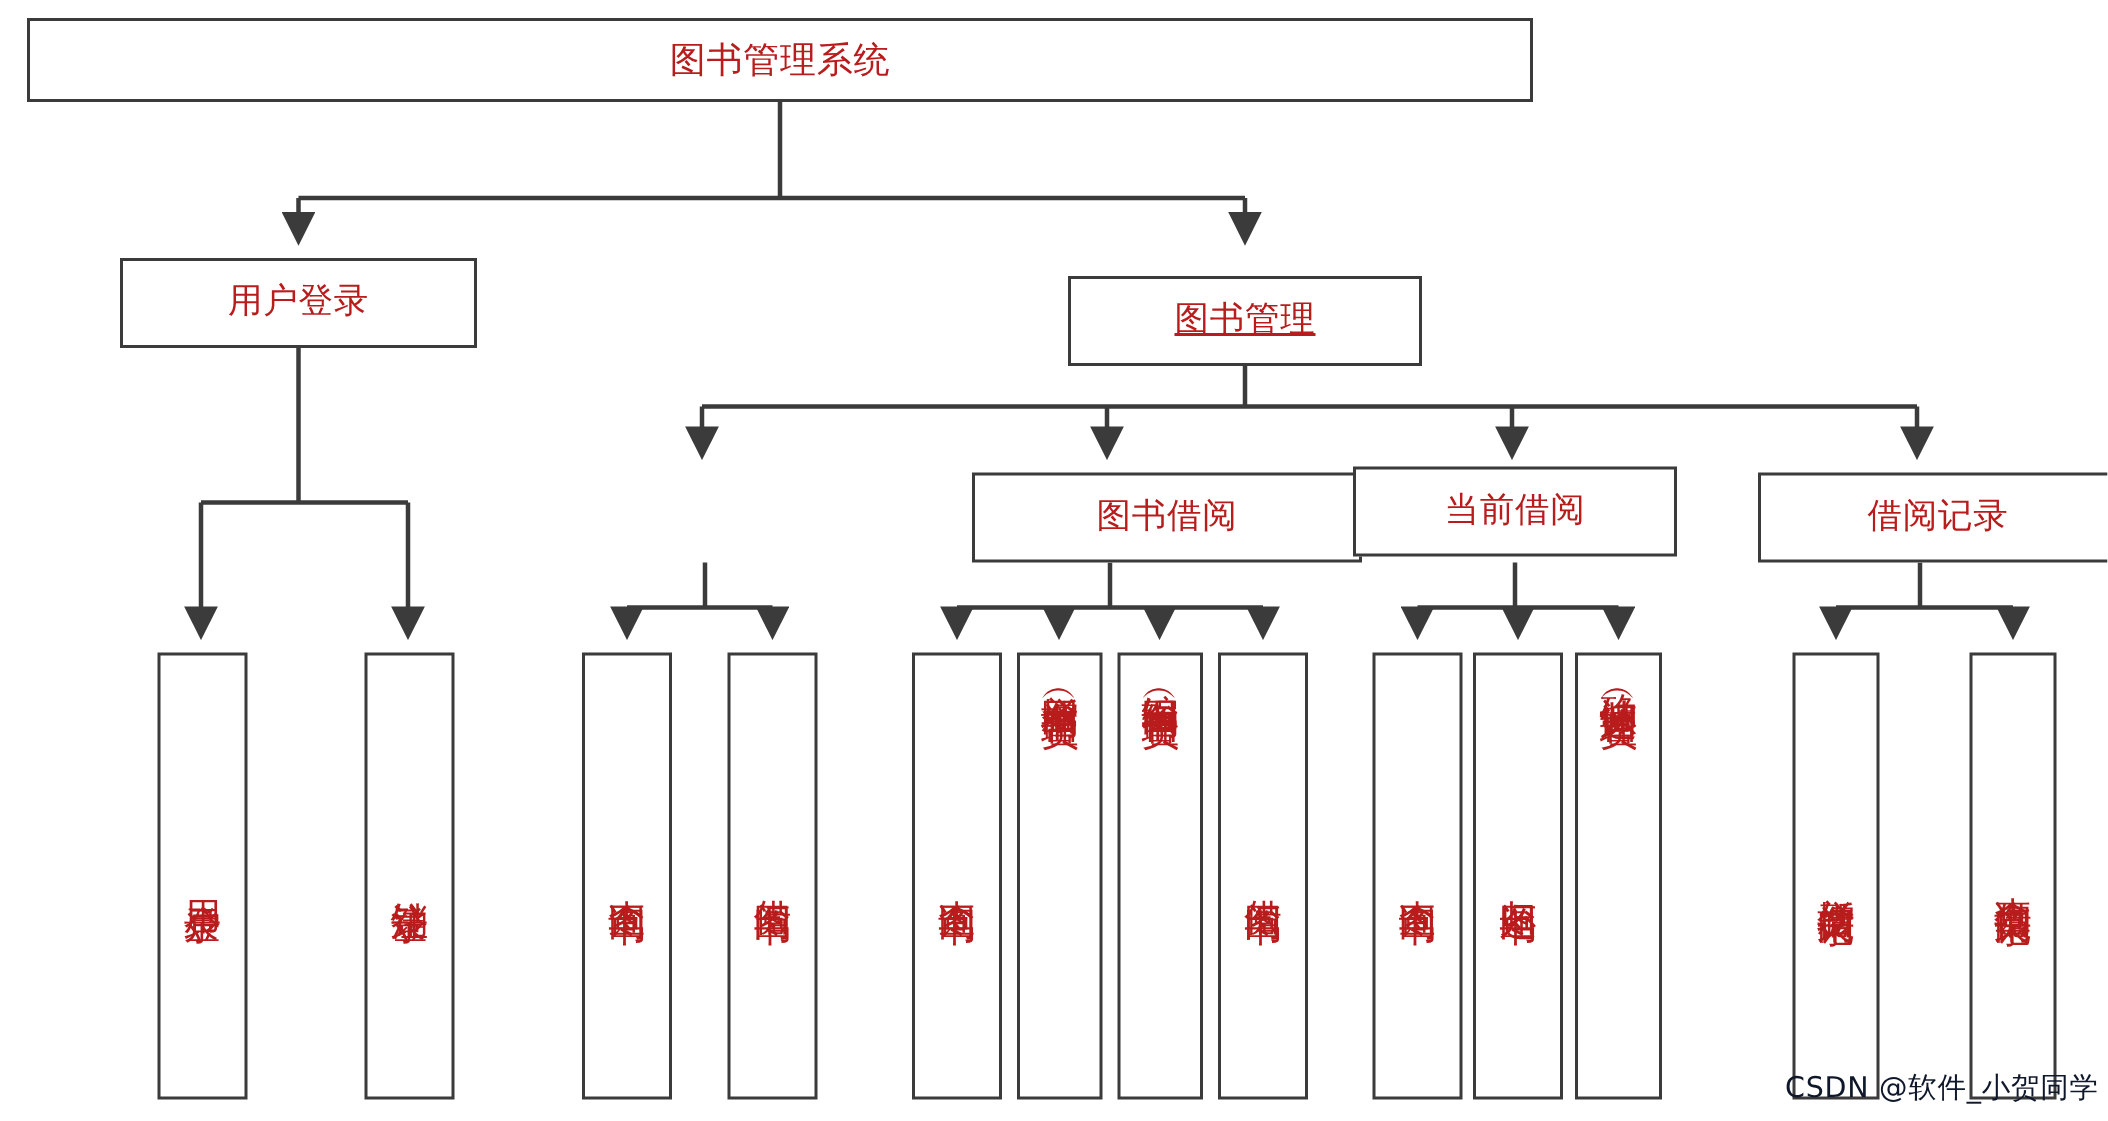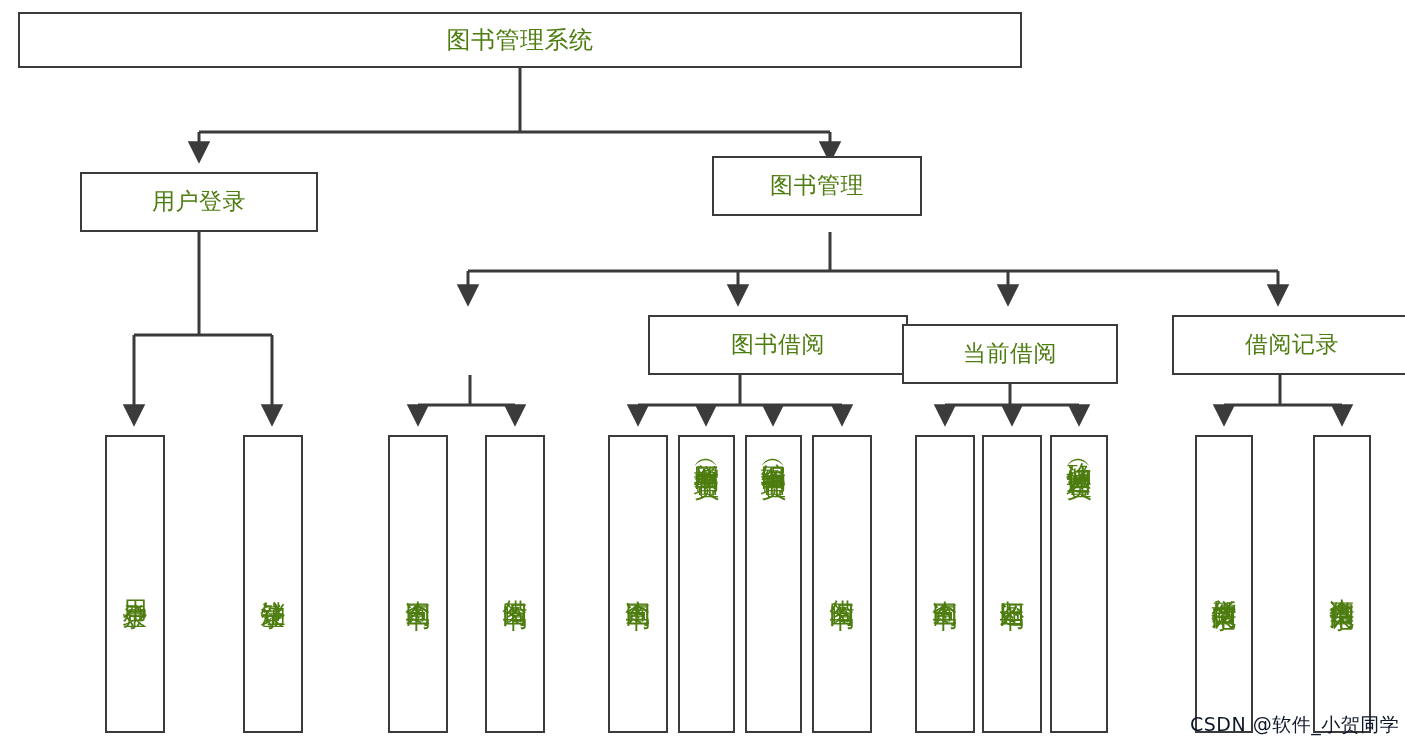"图书管理系统" .node { color: #4d7c0f -> #b91c1c }
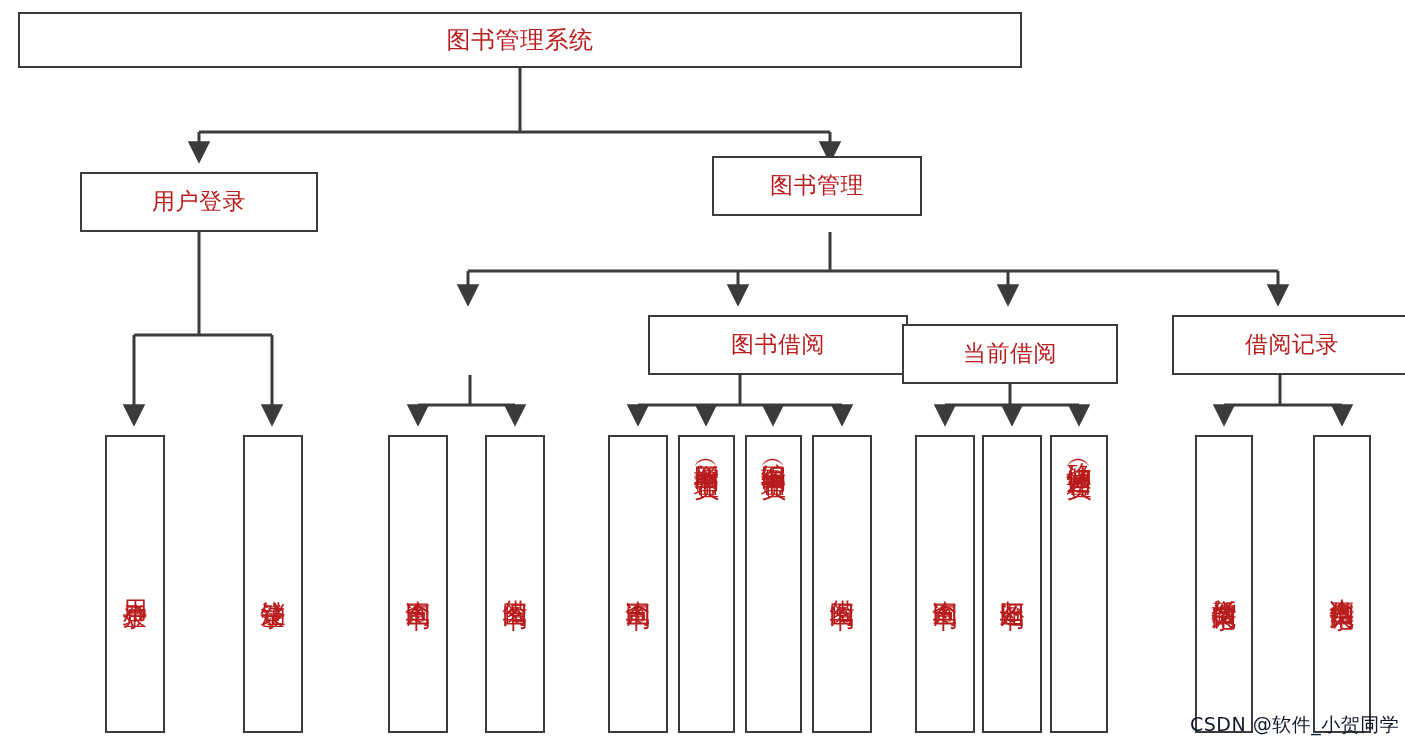"图书管理" div.node { text-decoration: none -> underline; top: 156px -> 184px; width: 210px -> 236px }
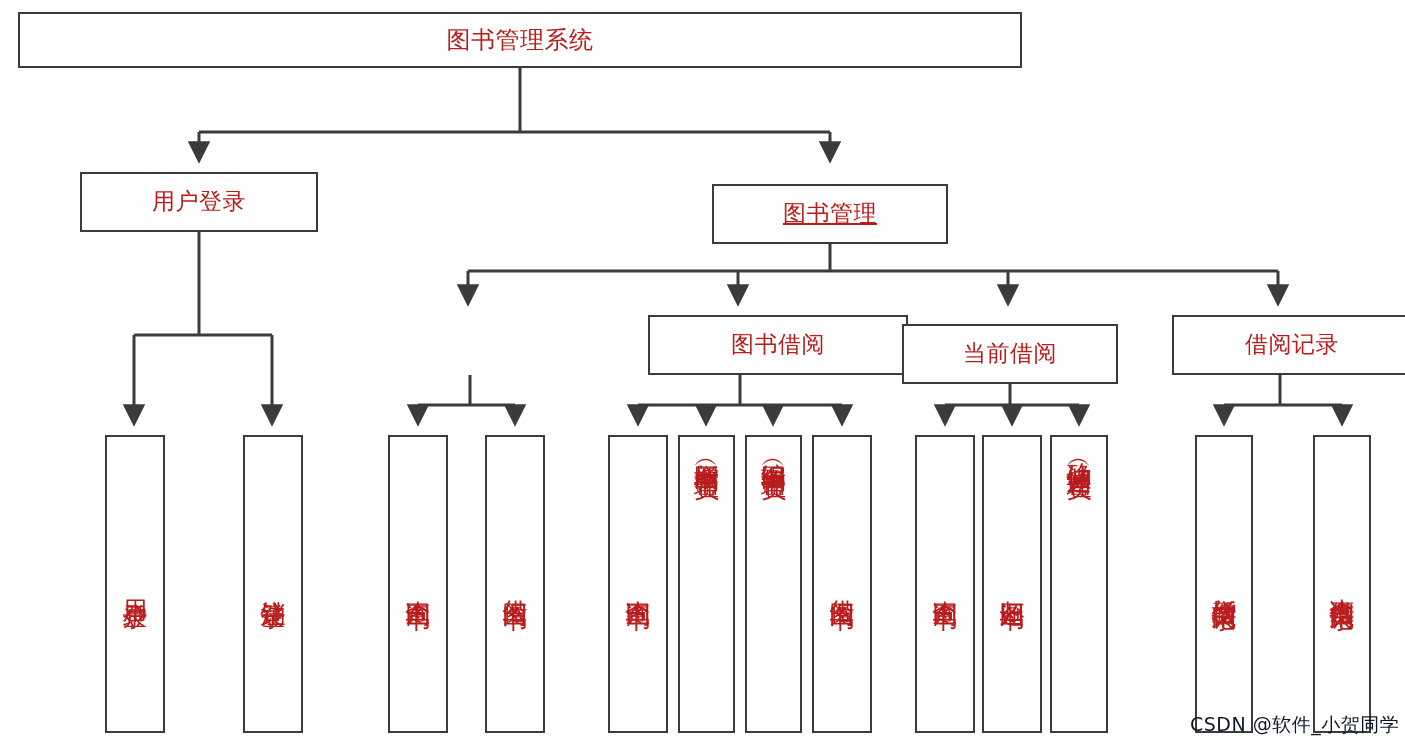"当前借阅" div.node { top: 324px -> 311px }
